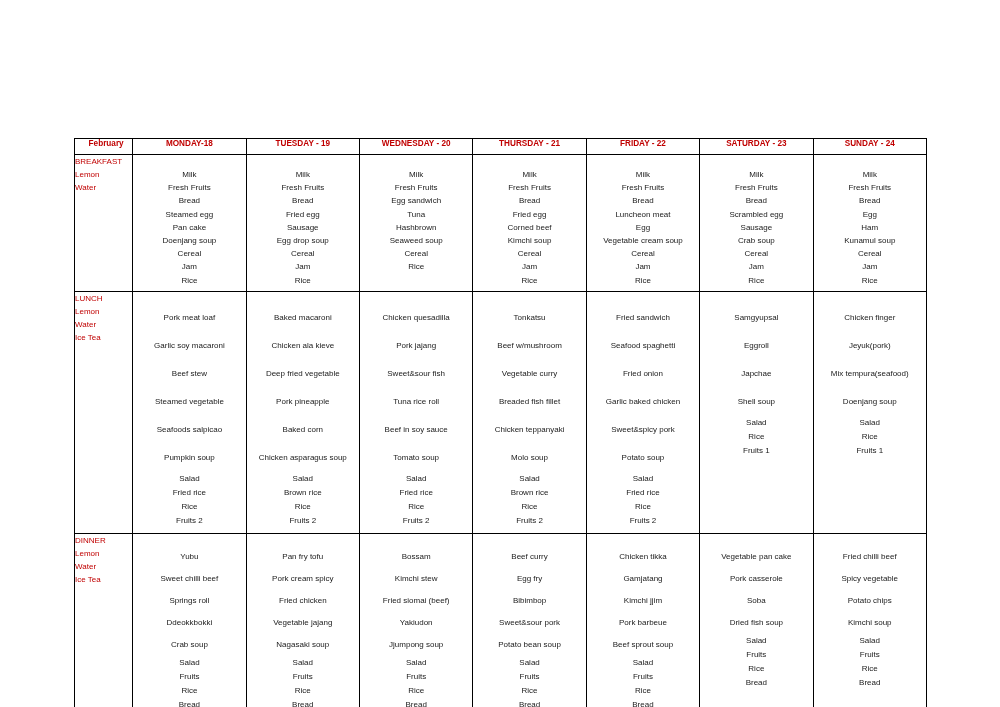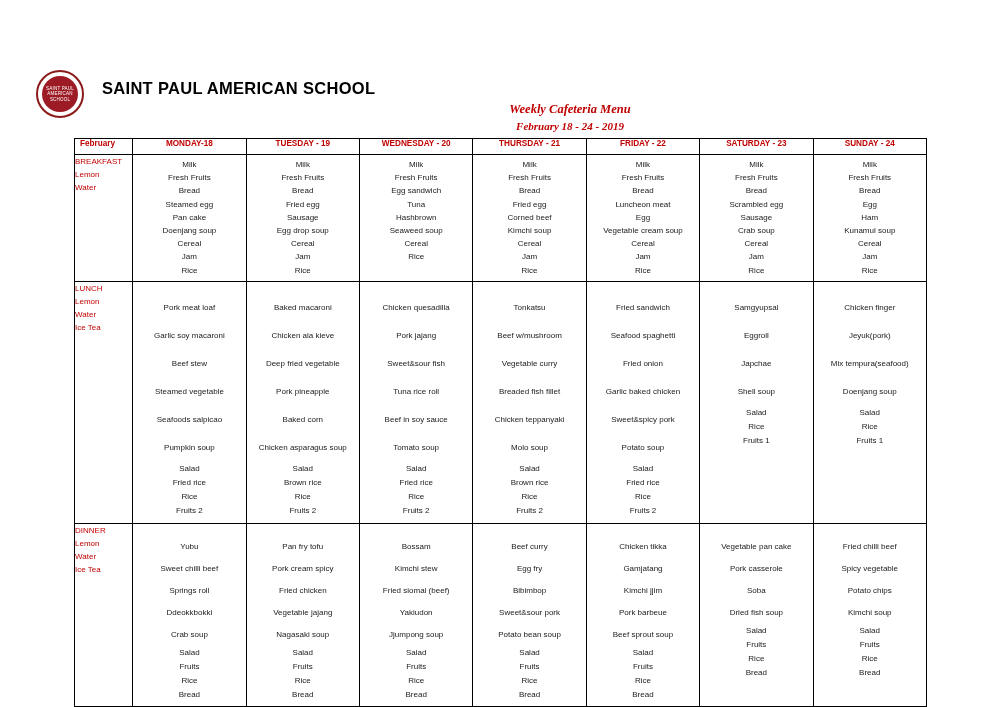"SAINT PAUL AMERICAN SCHOOL" div.header { html: <div> <div> <div>SAINT PAUL AMERICAN SCHOOL</div> </div> <div>SAINT PAUL AMERICAN SCHOOL</div> <div>Weekly Cafeteria Menu</div> <div>February 18 - 24 - 2019</div> </div> -> none }
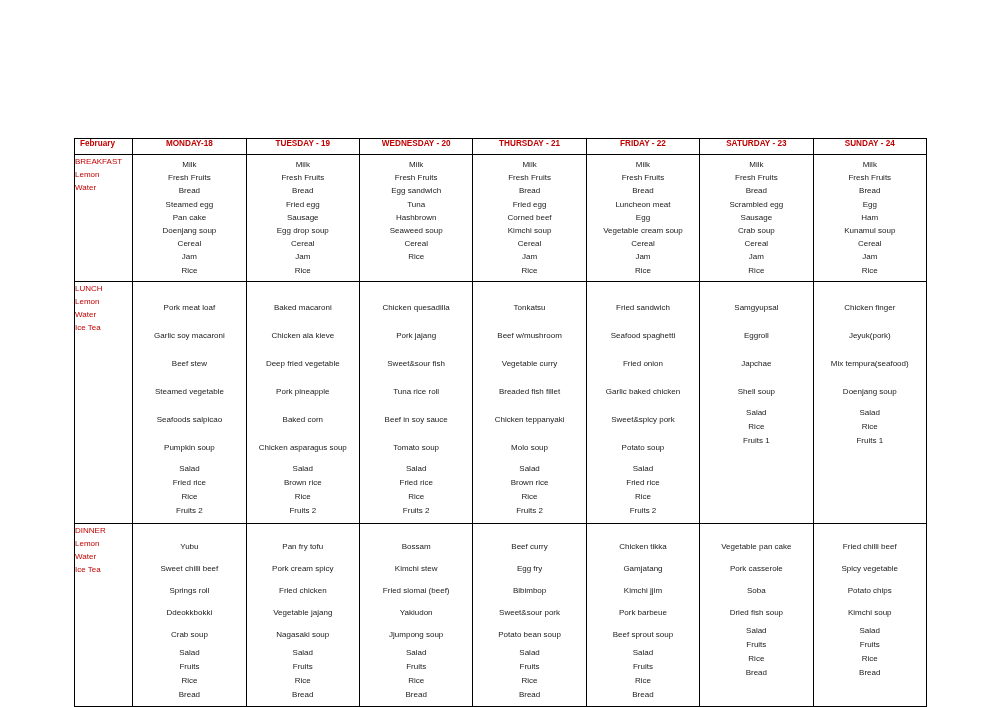"February" thead th.month { text-align: left -> center }
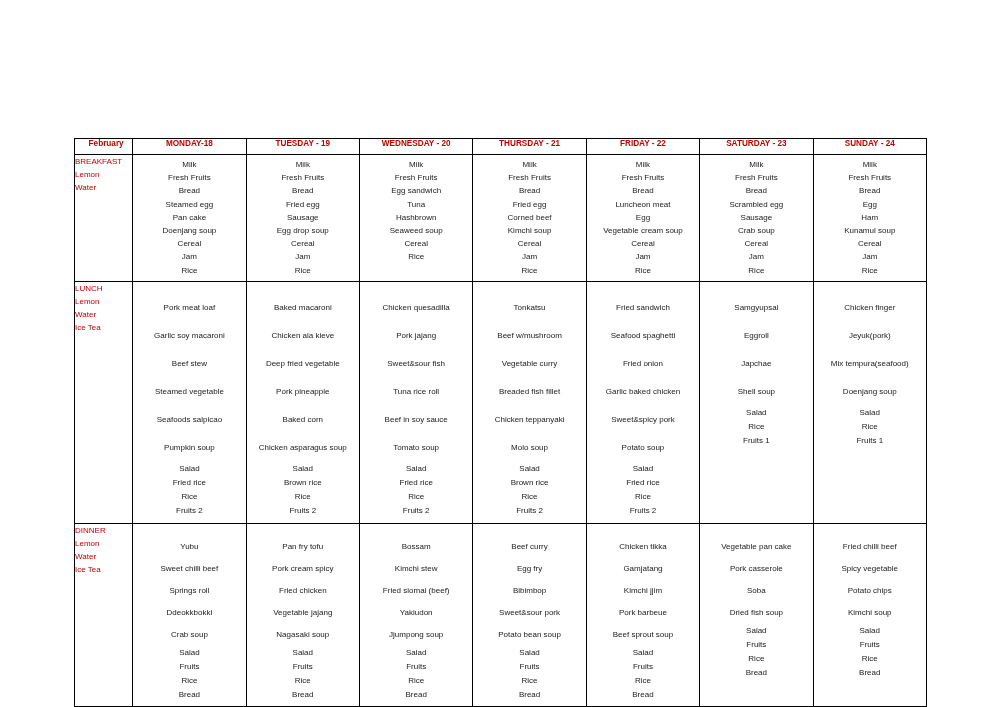"Milk" tr.breakfast .cell { padding-top: 3px -> 13px }
